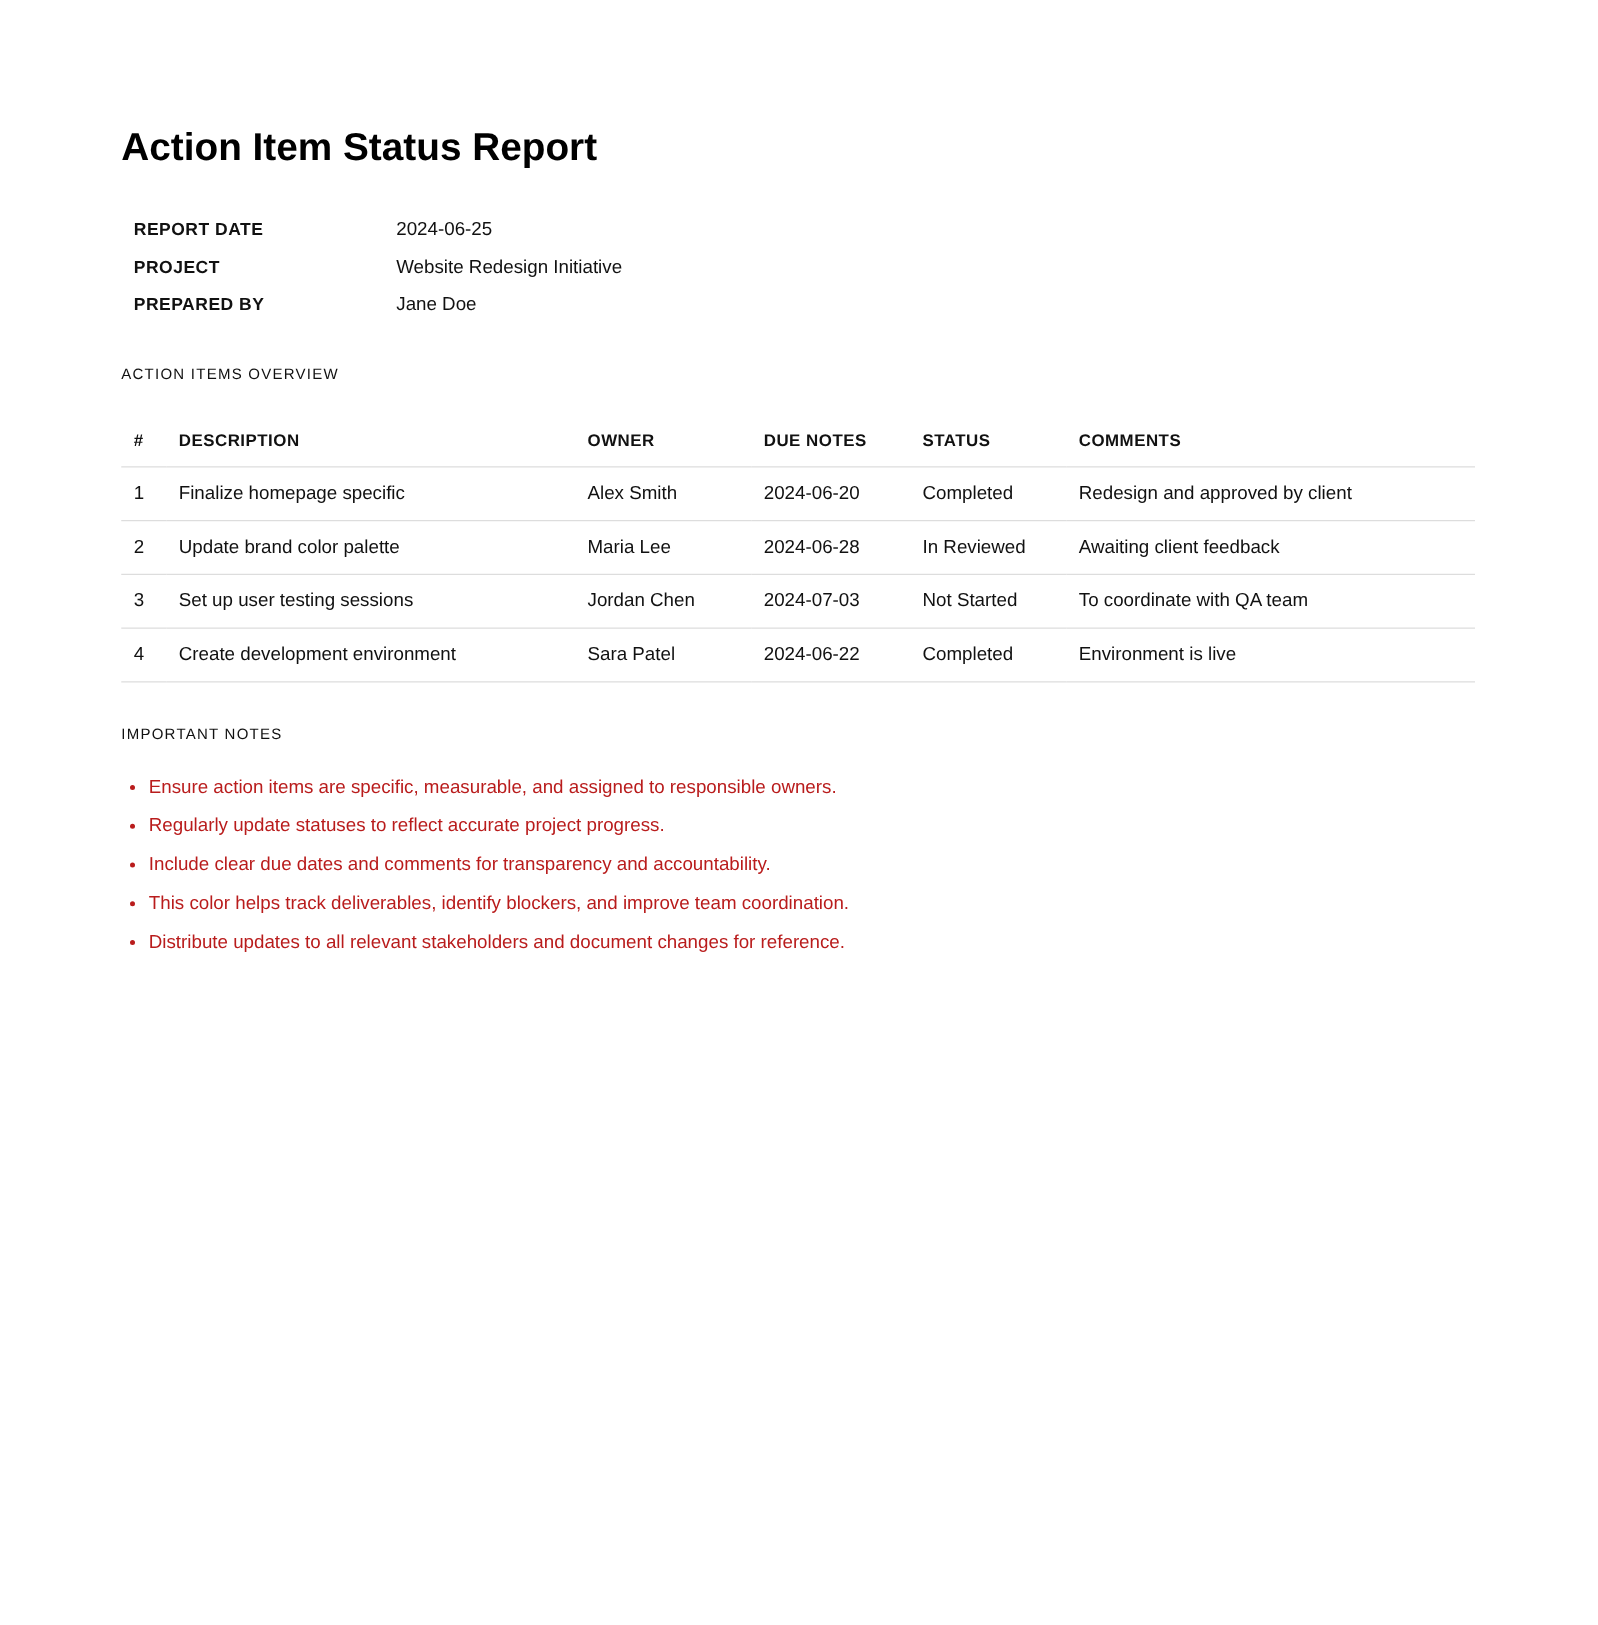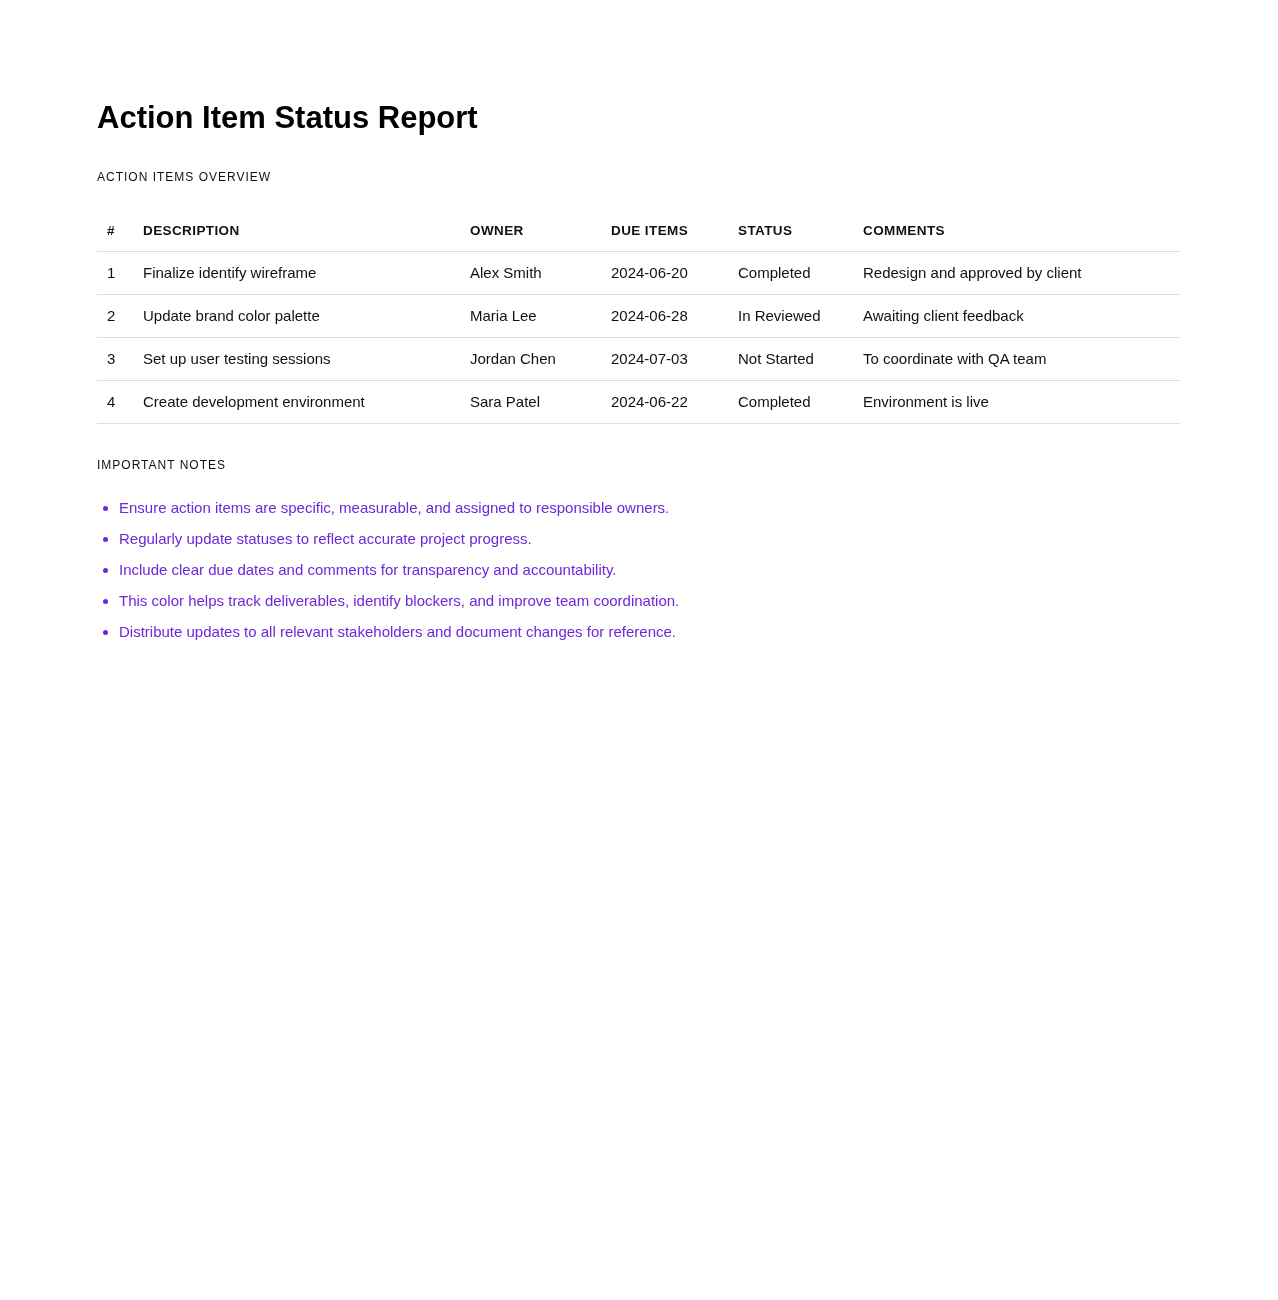"REPORT DATE" div.meta { html: none -> <div> <div> <div>REPORT DATE</div> <div>2024-06-25</div> </div> <div> <div>PROJECT</div> <div>Website Redesign Initiative</div> </div> <div> <div>PREPARED BY</div> <div>Jane Doe</div> </div> </div> }
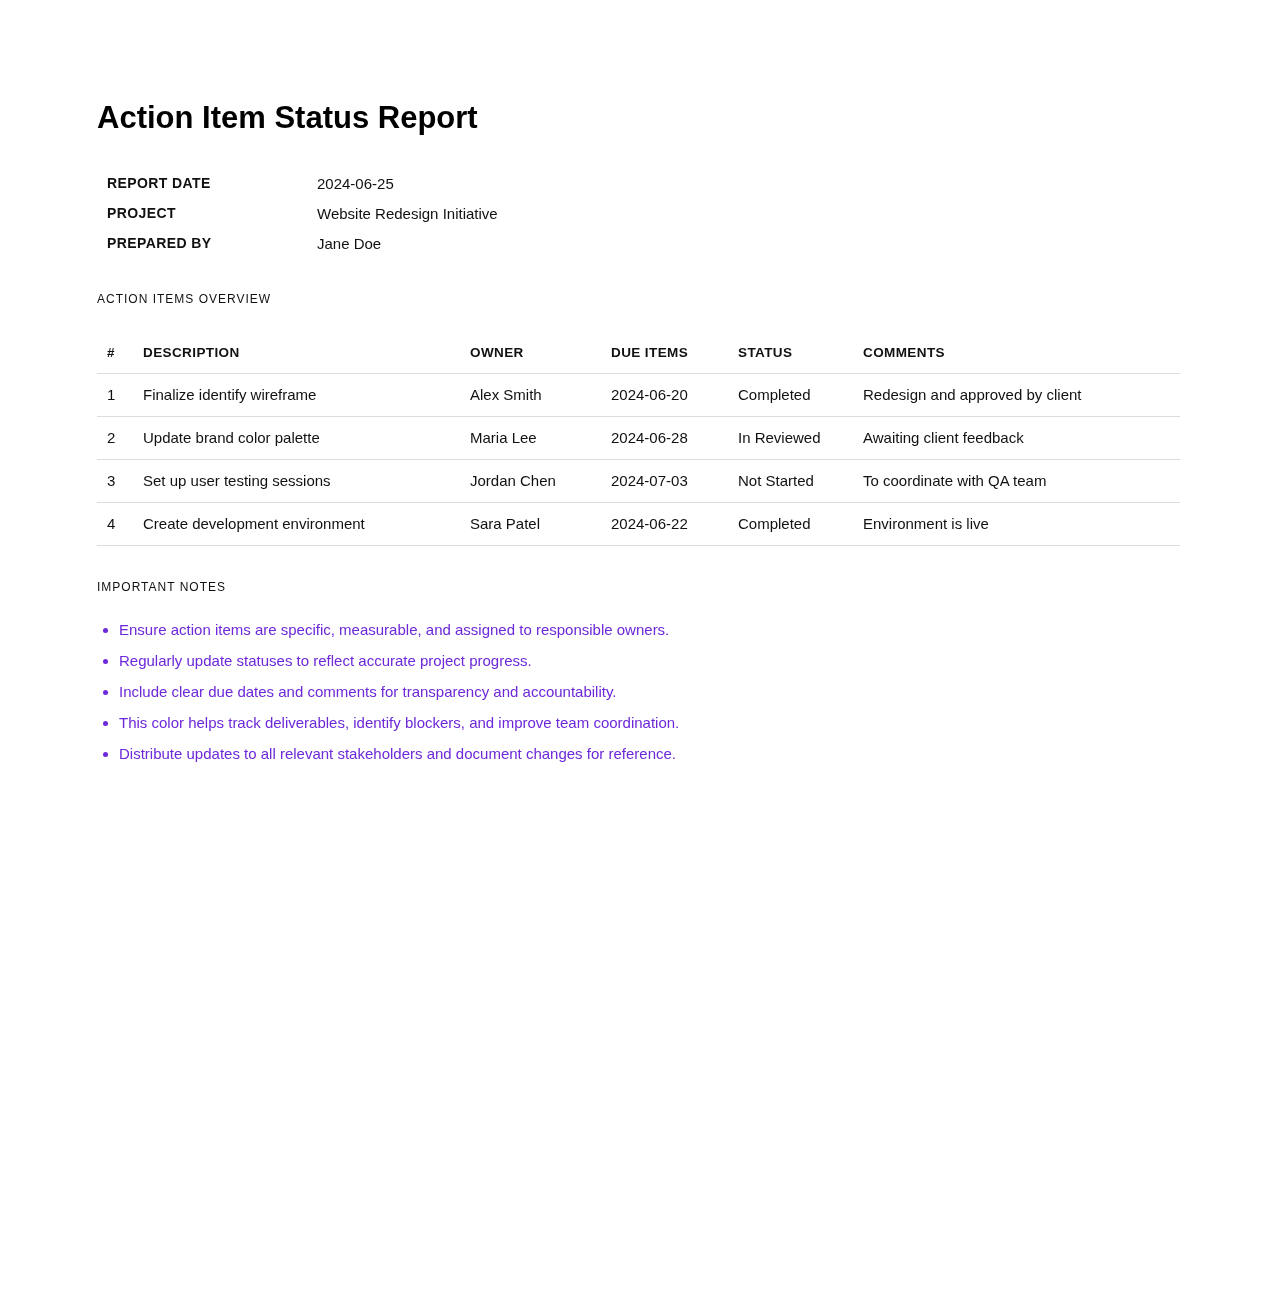"DUE ITEMS" th { text: ITEMS -> NOTES }
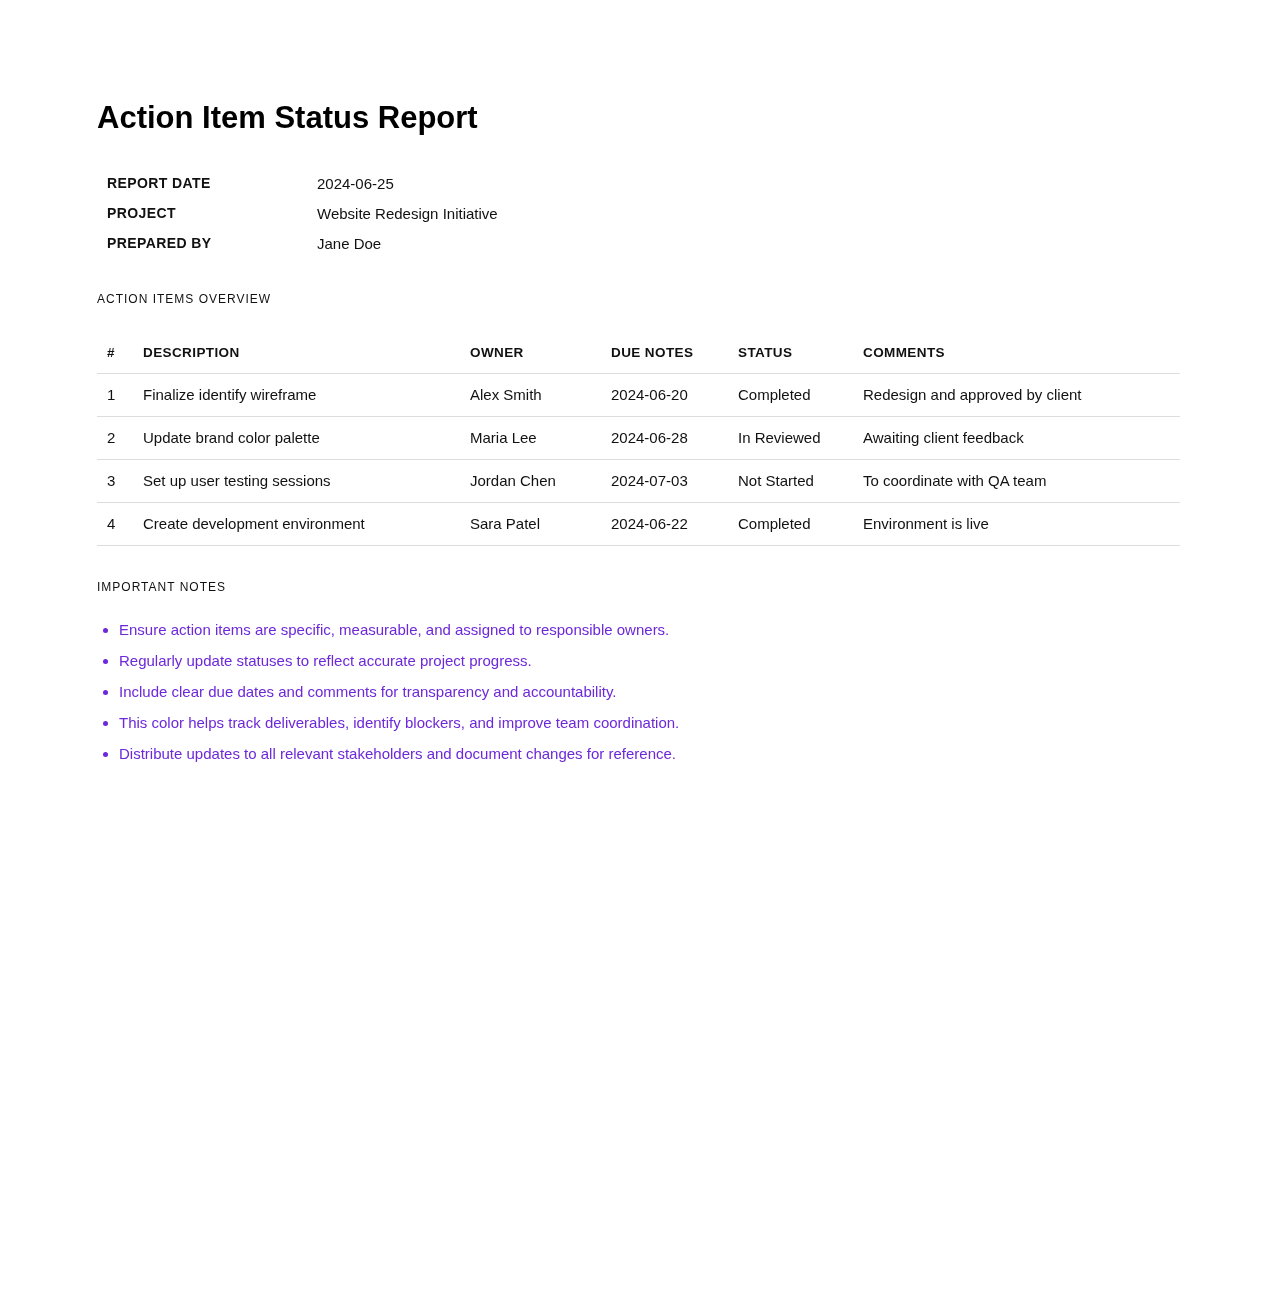"Finalize identify wireframe" td { text: identify wireframe -> homepage specific }
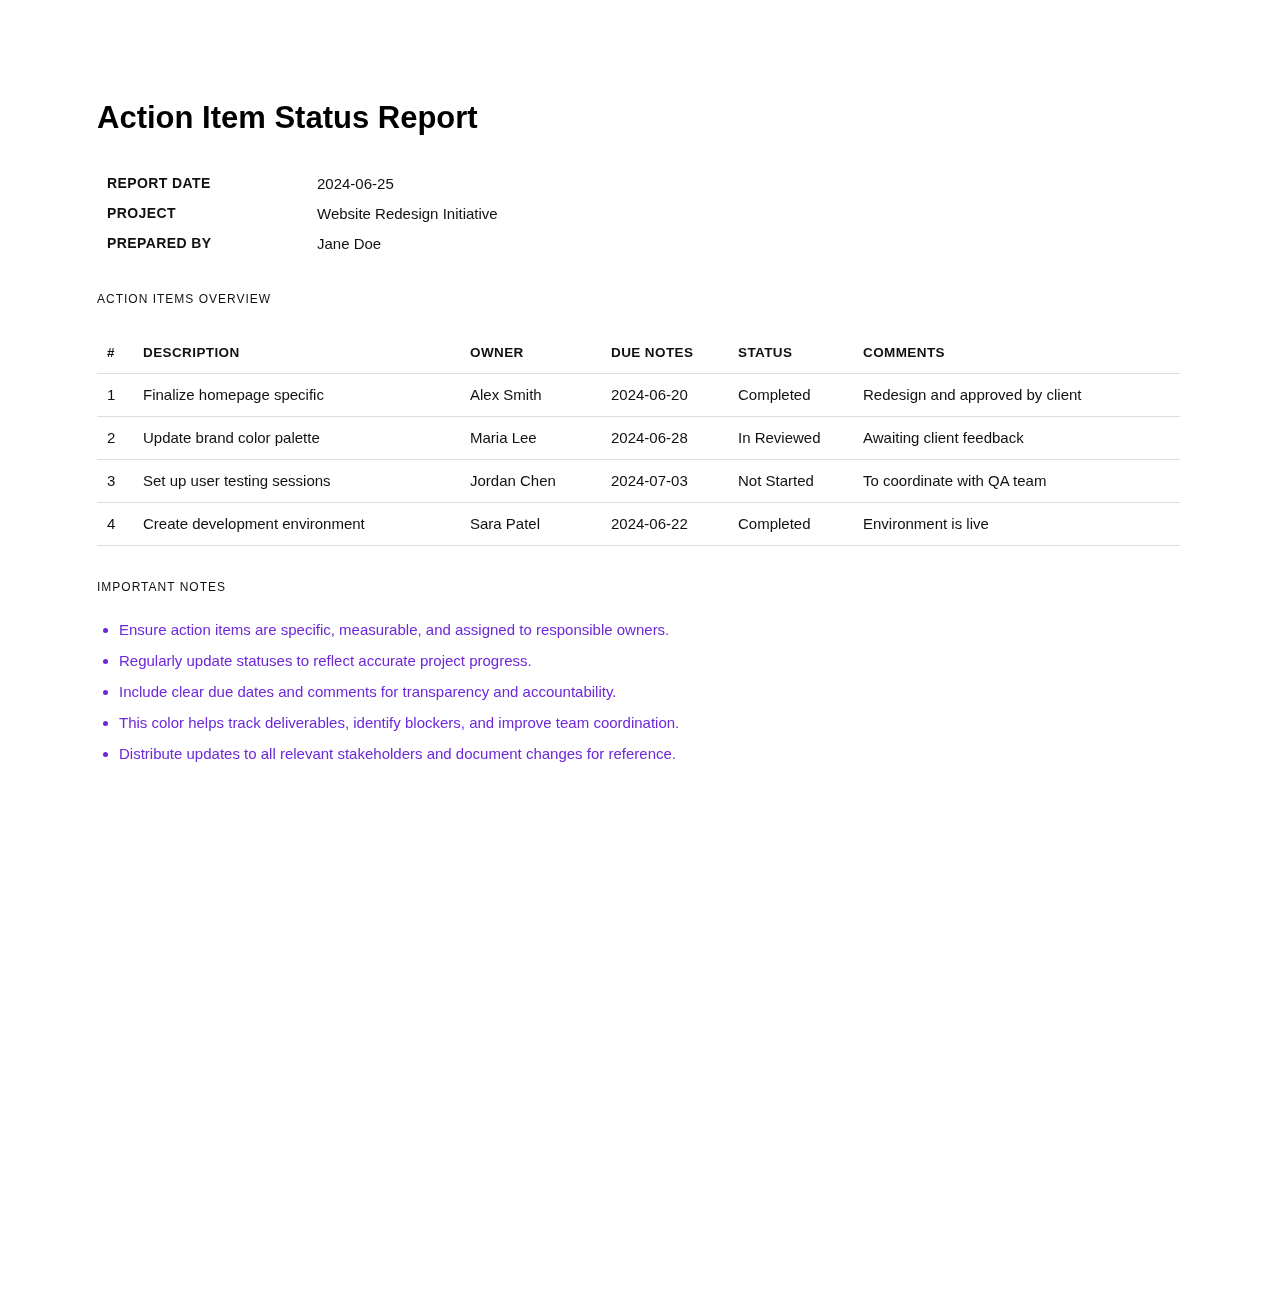"Ensure action items are specific," ul.notes-list li { color: #6d28d9 -> #b91c1c }
